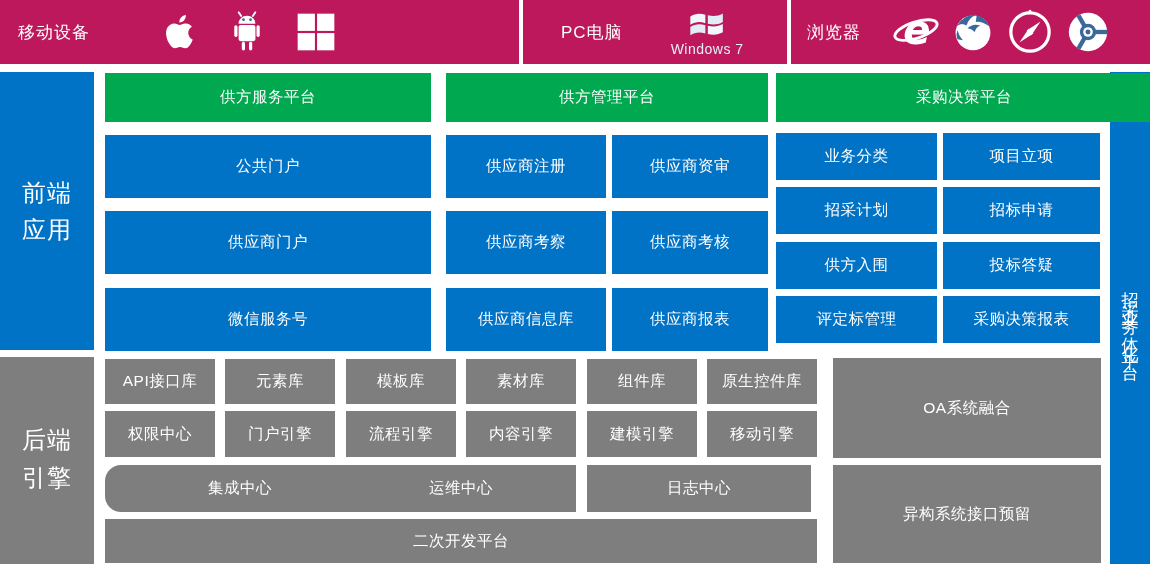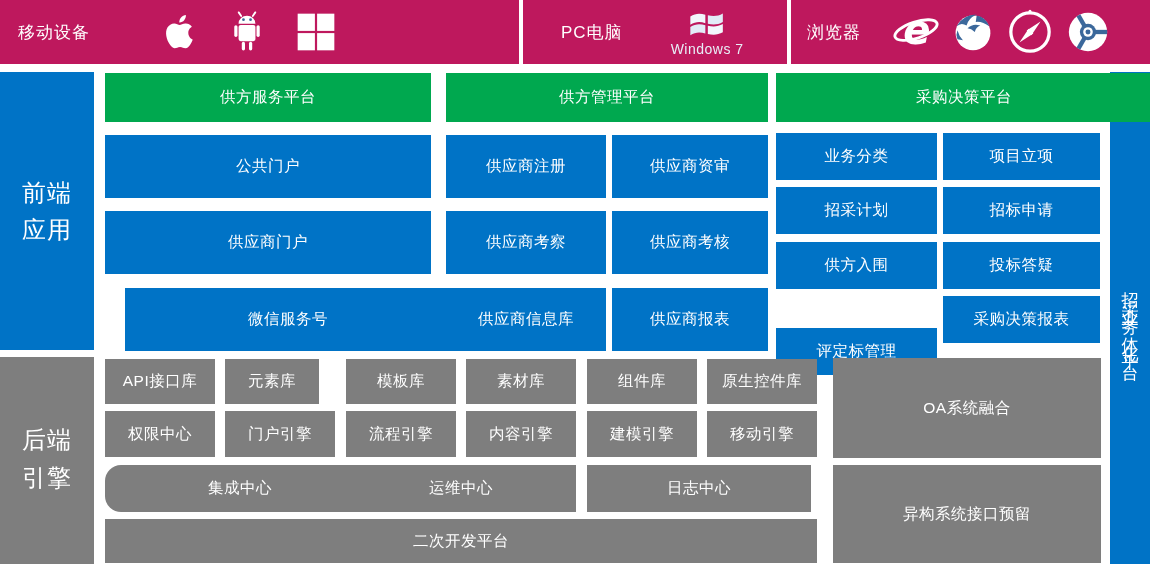"微信服务号" div.b { margin-left: 20px -> none }
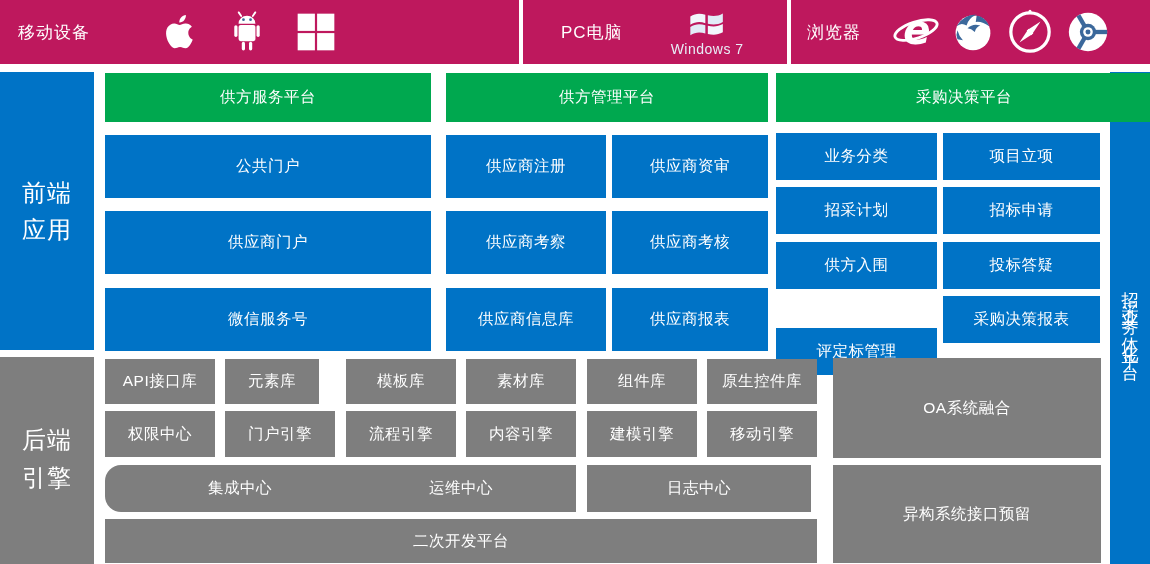"评定标管理" div.b { margin-top: 32px -> none }
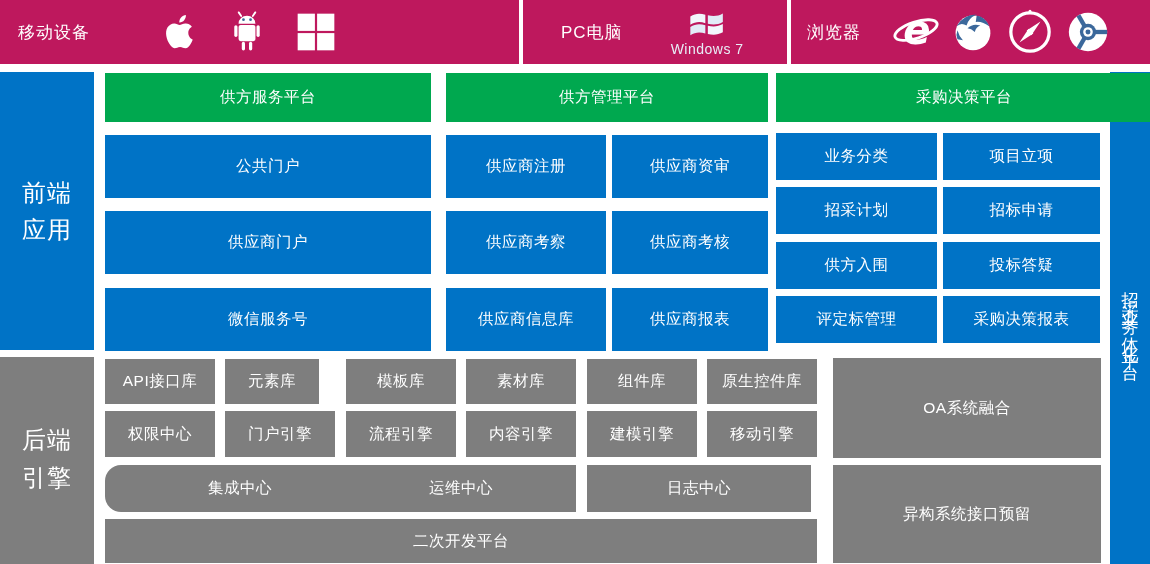"元素库" div.b { width: 94px -> 110px }
